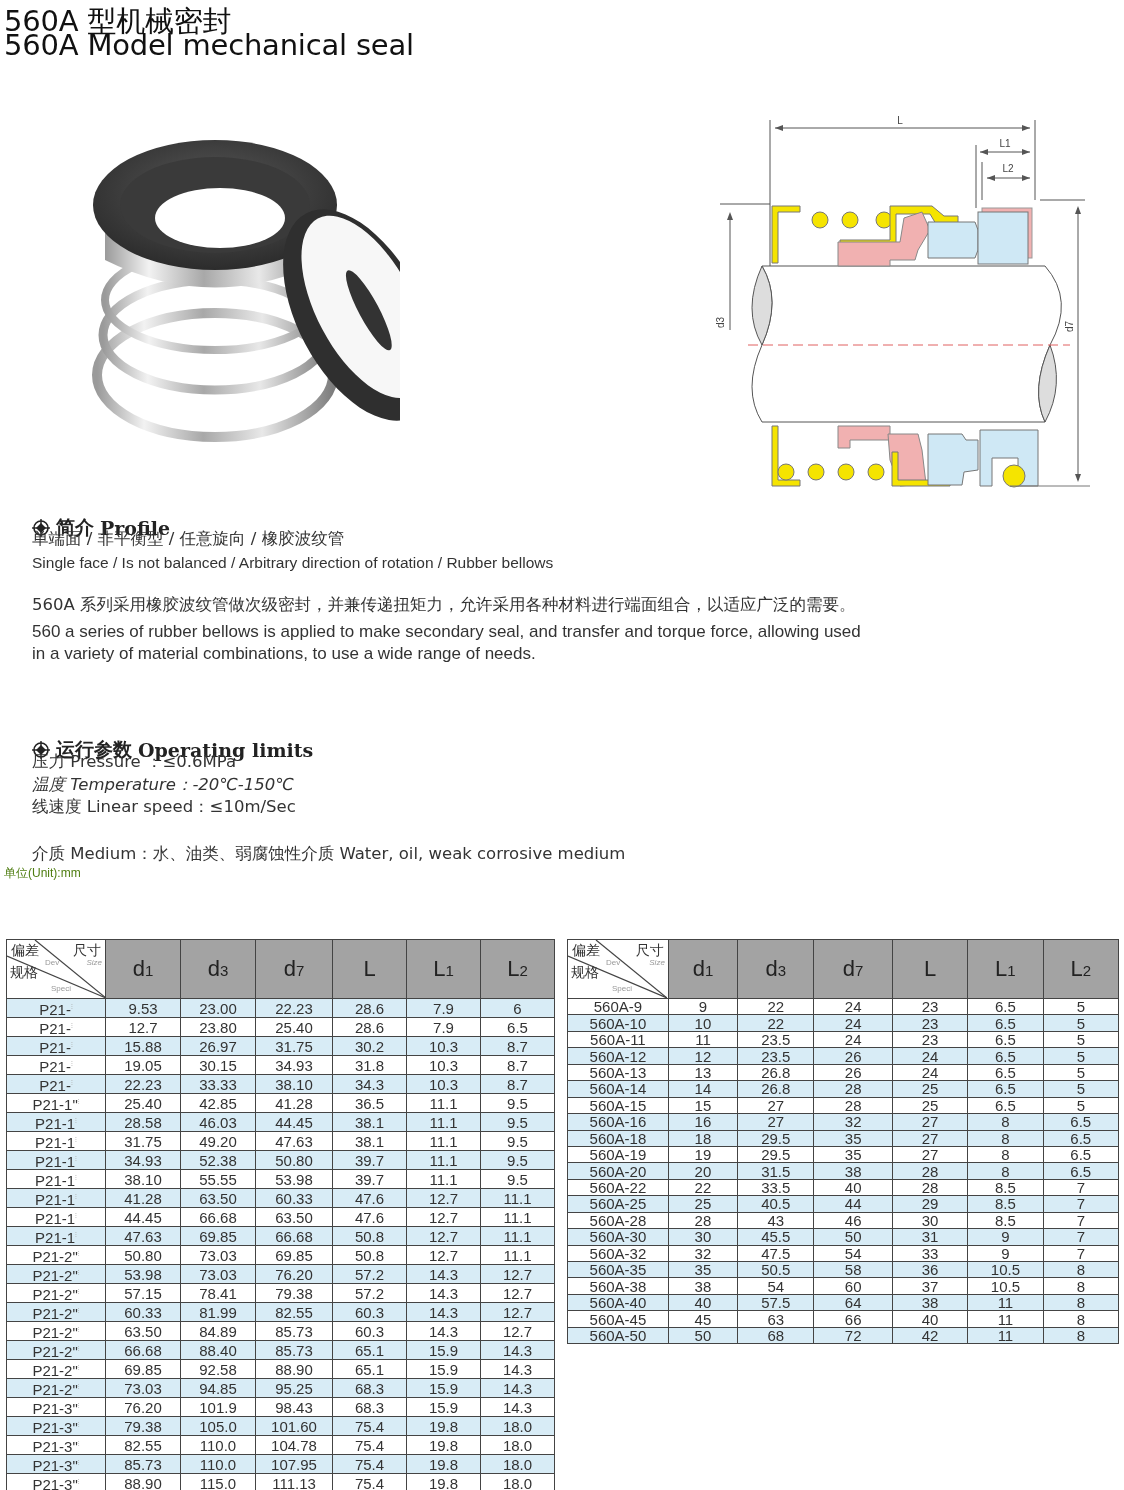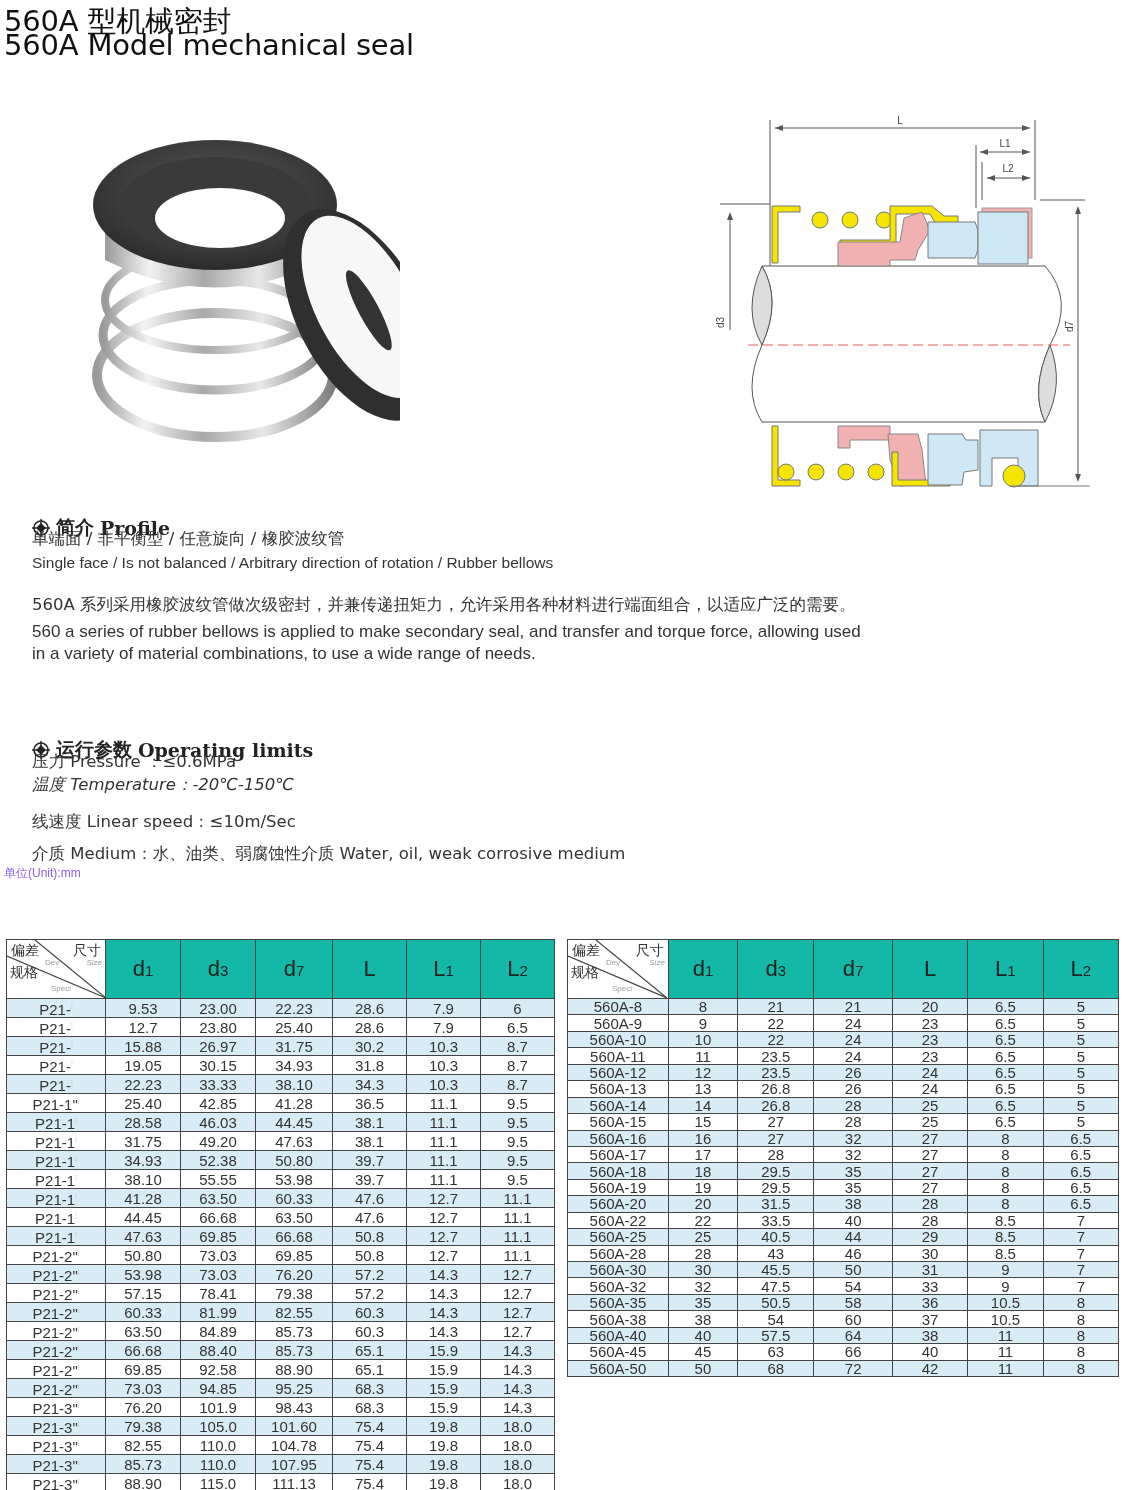"线速度 Linear speed：≤10m/Sec" div.para { margin-top: 15px -> none }
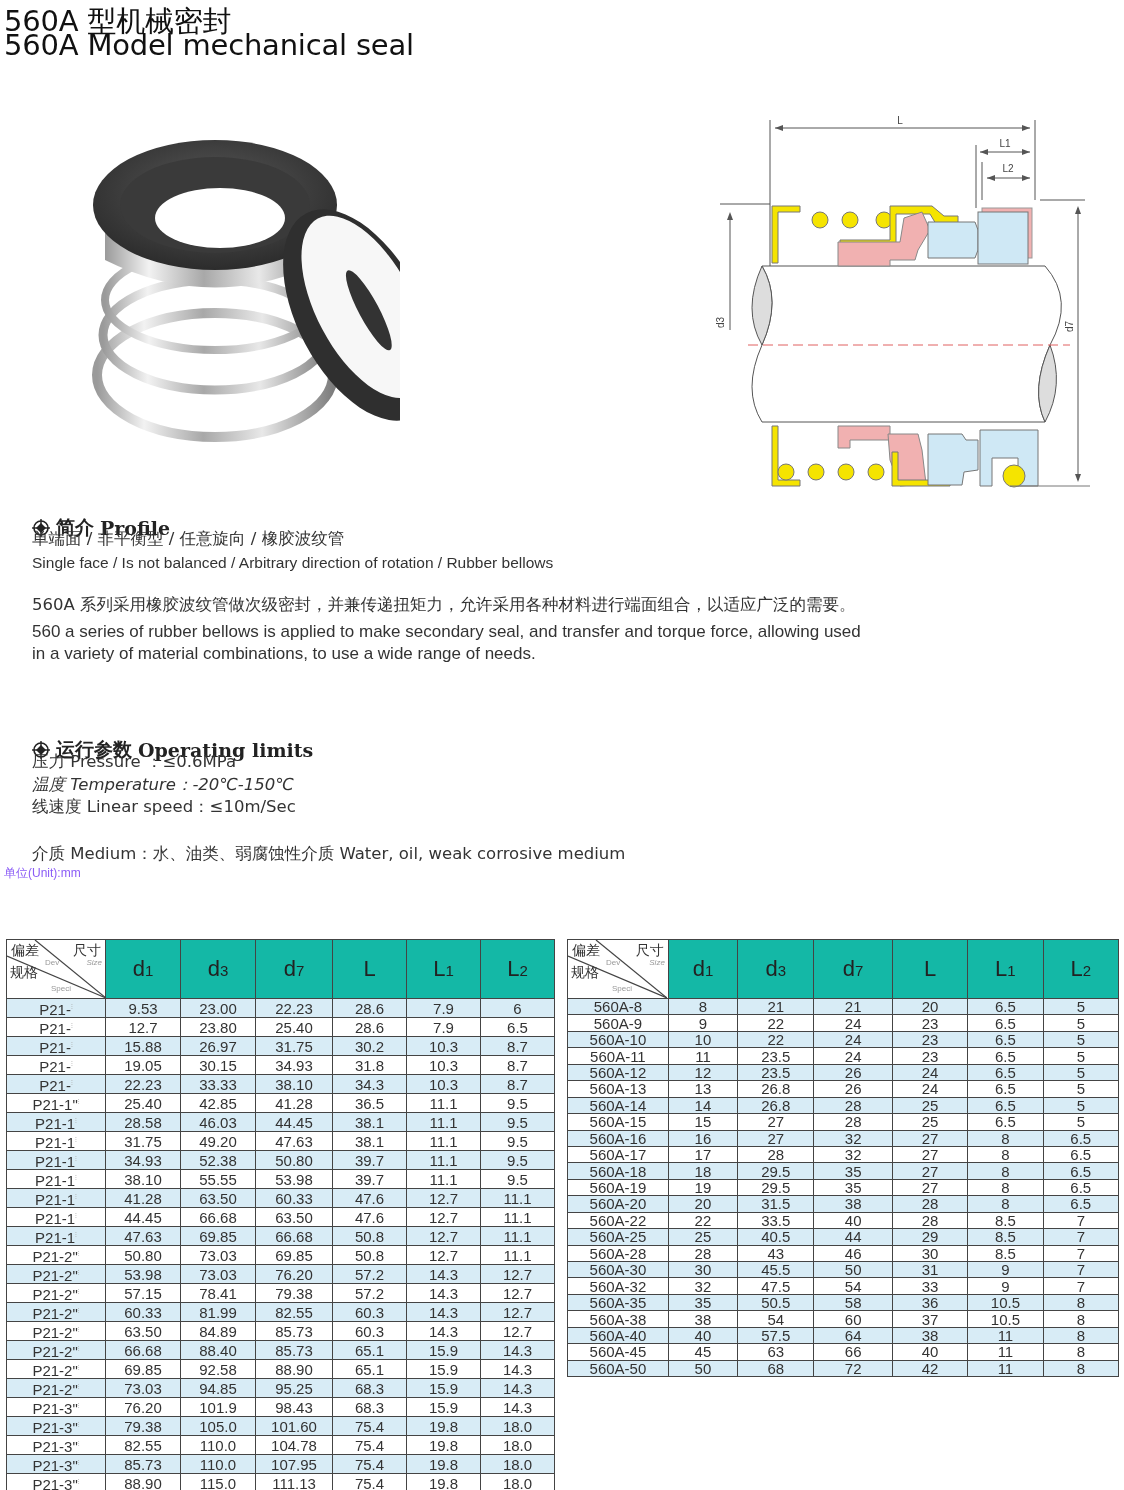"单位(Unit):mm" .unit { color: #8b5cf6 -> #4d7c0f }
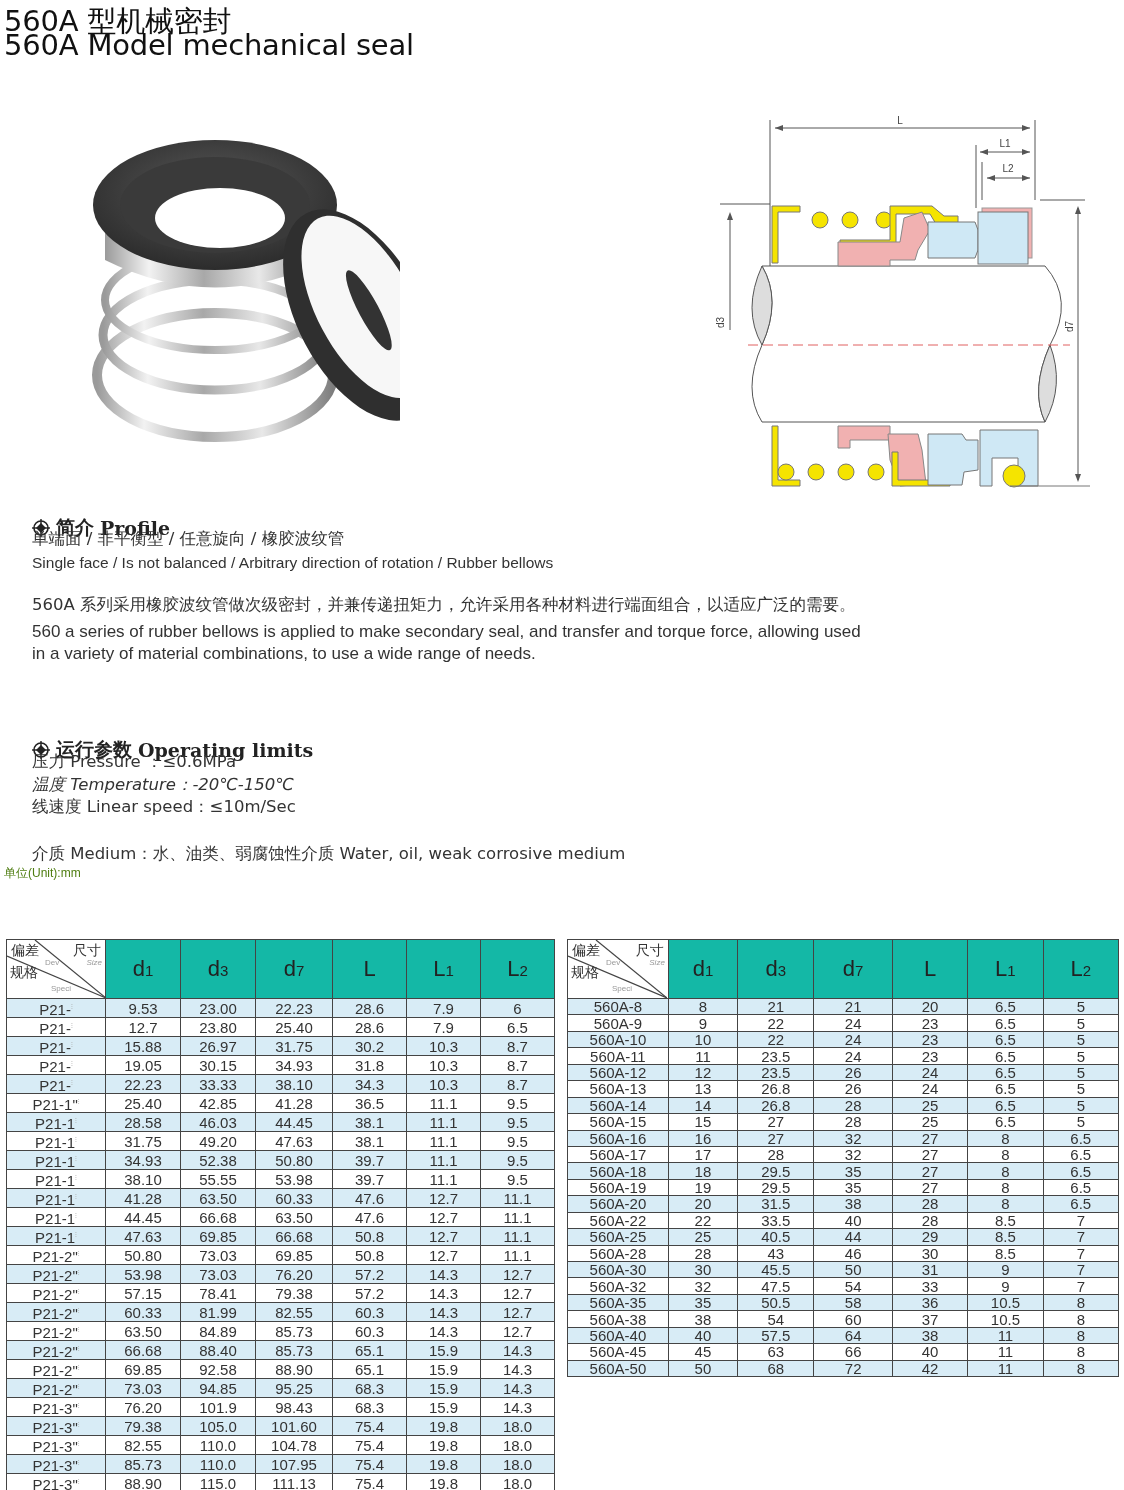"偏差" table.spec th { background: #14b8a6 -> #a3a3a3 }
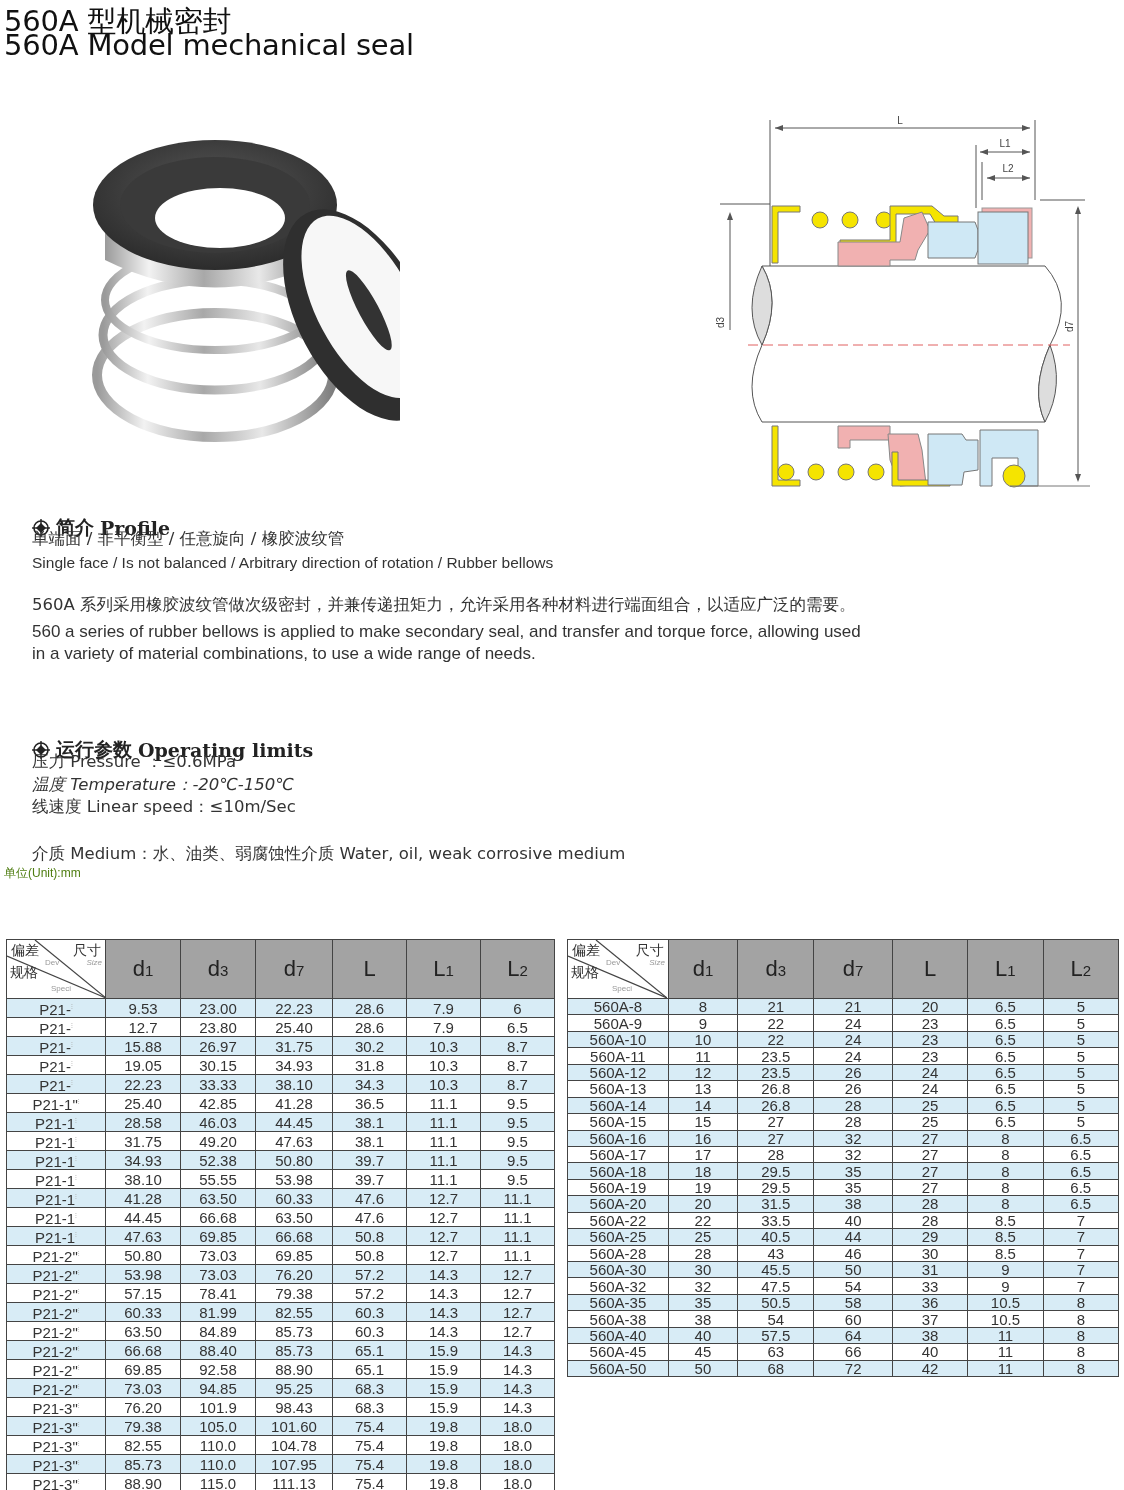"560A-8" tr.shade { html: <tr> <td><span>560A-8</span></td> <td><span>8</span></td> <td><span>21</span></td> <td><span>21</span></td> <td><span>20</span></td> <td><span>6.5</span></td> <td><span>5</span></td> </tr> -> none }
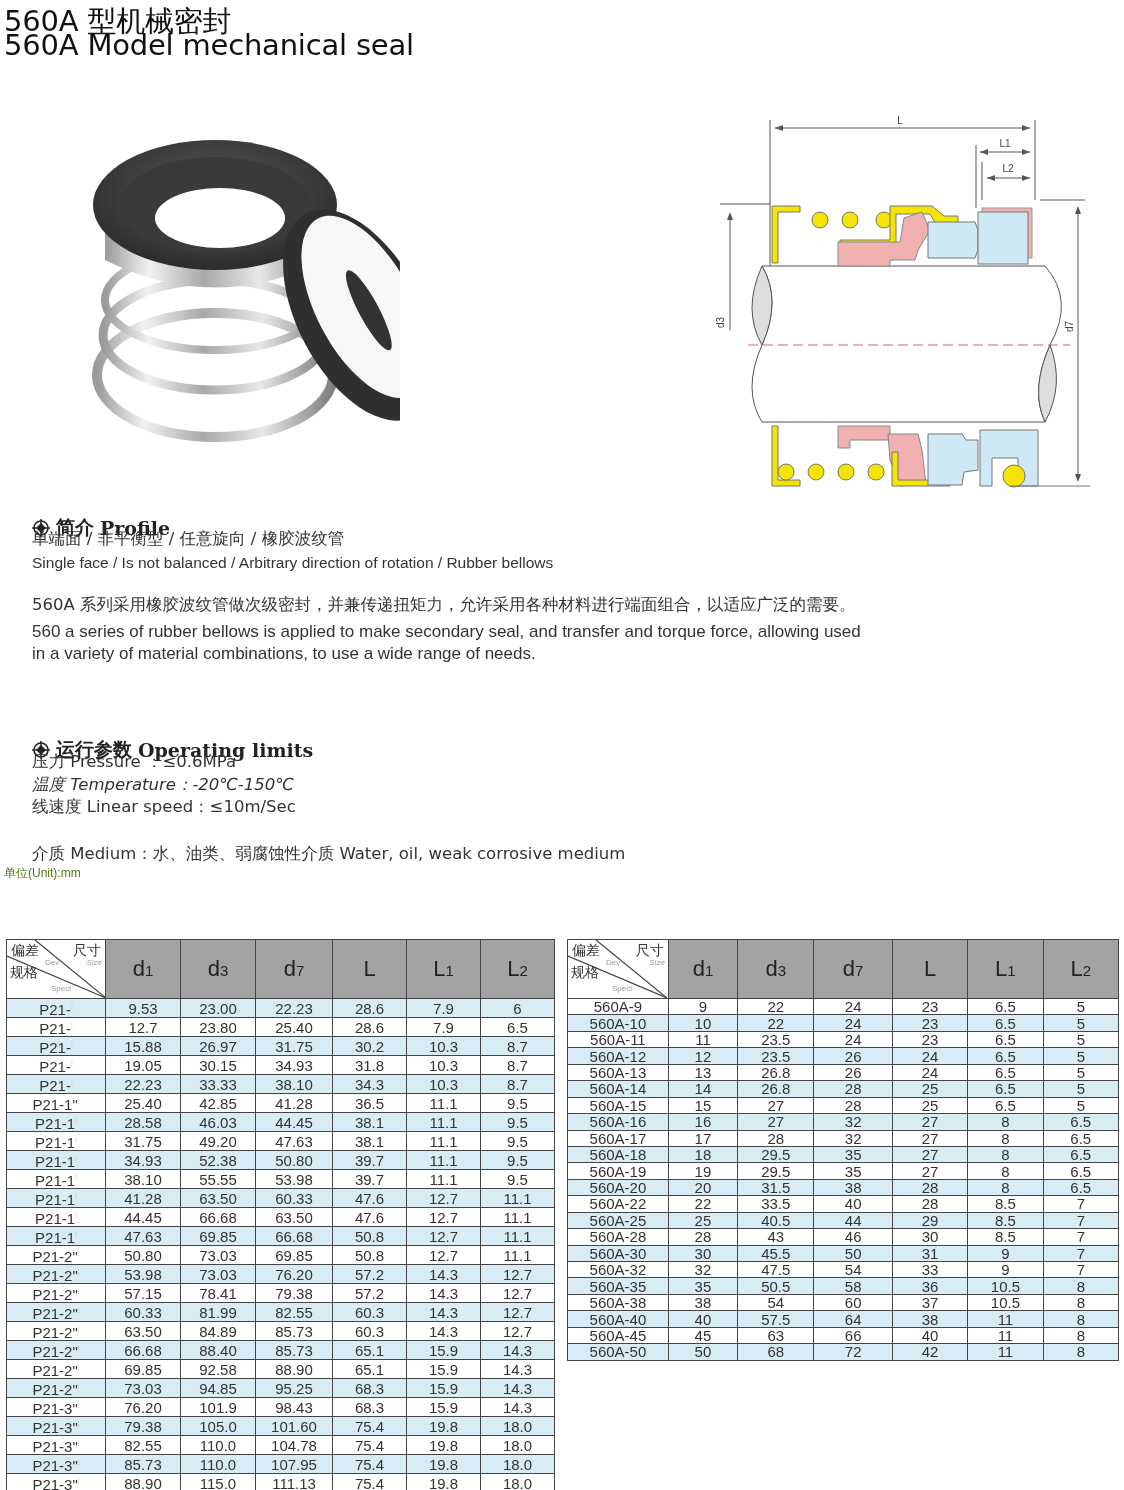"560A-17" tr { html: <tr> <td><span>560A-17</span></td> <td><span>17</span></td> <td><span>28</span></td> <td><span>32</span></td> <td><span>27</span></td> <td><span>8</span></td> <td><span>6.5</span></td> </tr> -> none }
